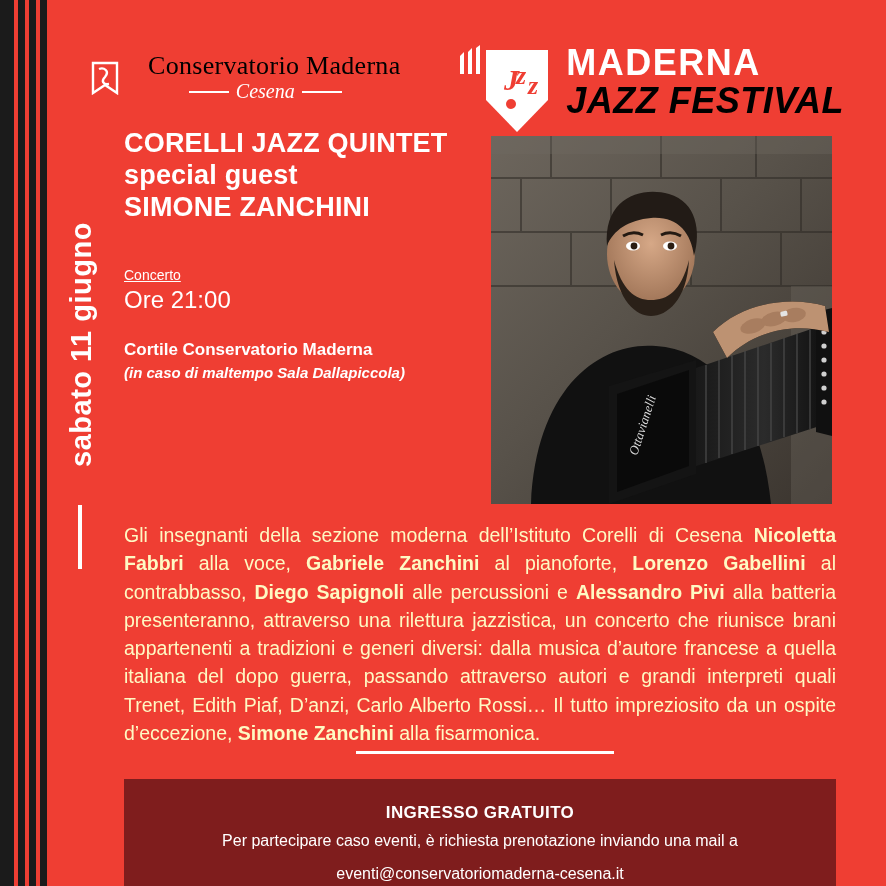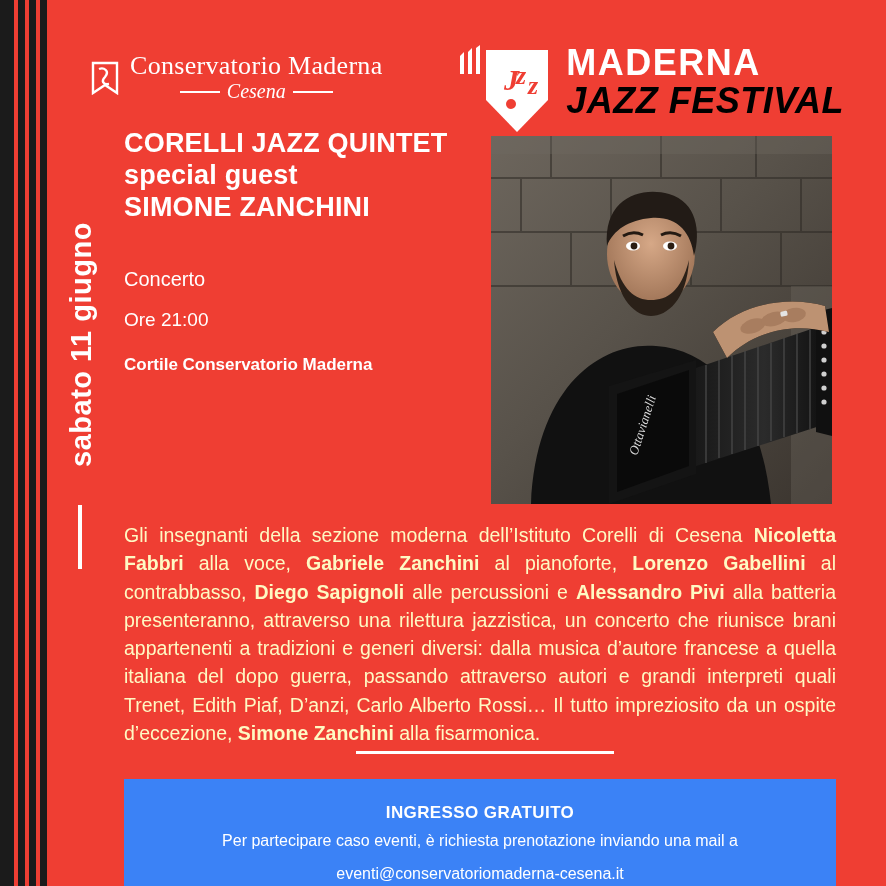"Conservatorio Maderna" .cons-name { color: #ffffff -> #000000; margin-left: none -> 18px }
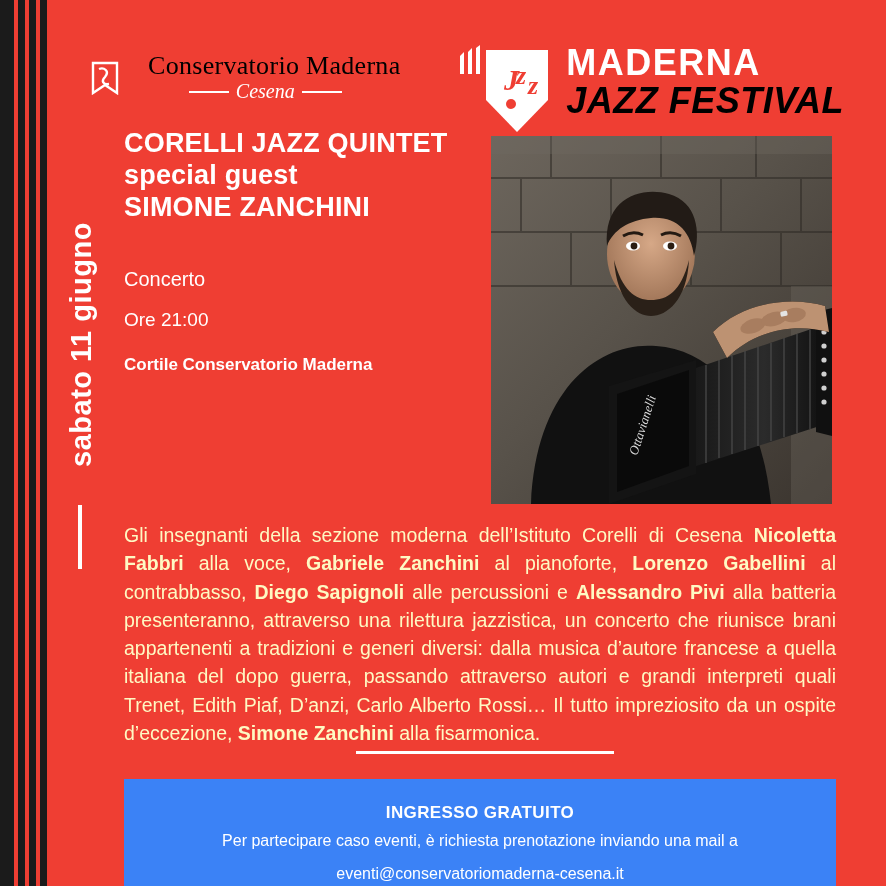"Concerto" .event-kind { font-size: 20px -> 14px; text-decoration: none -> underline }
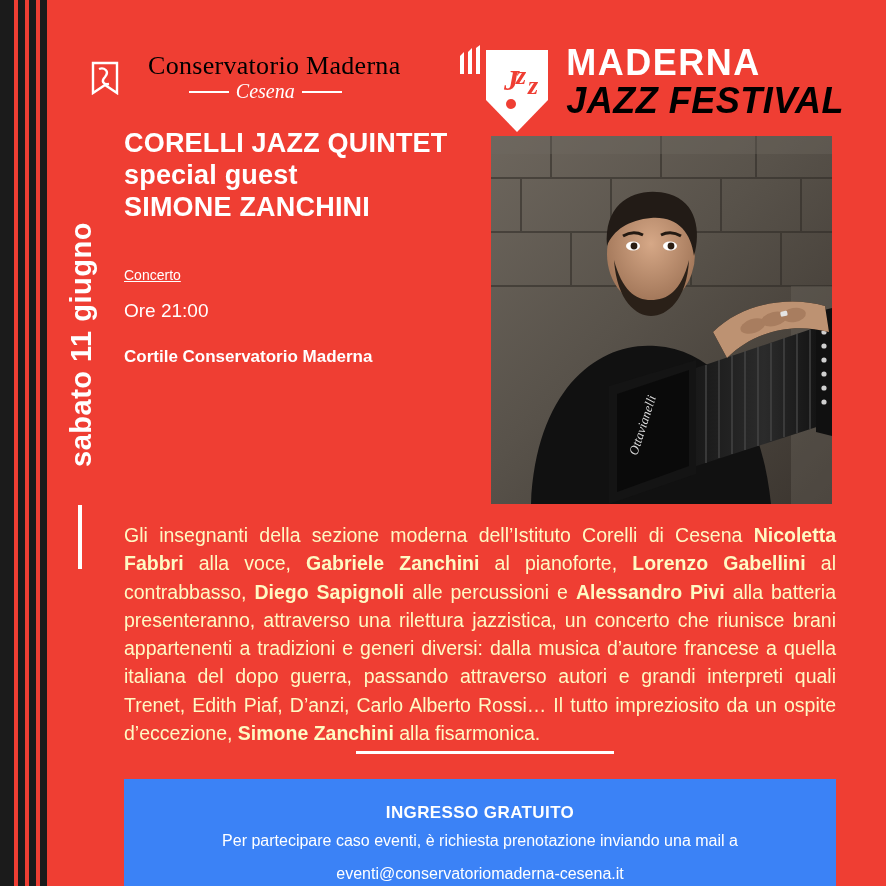"Ore 21:00" .event-time { font-size: 19px -> 24px; margin-top: 14px -> none }
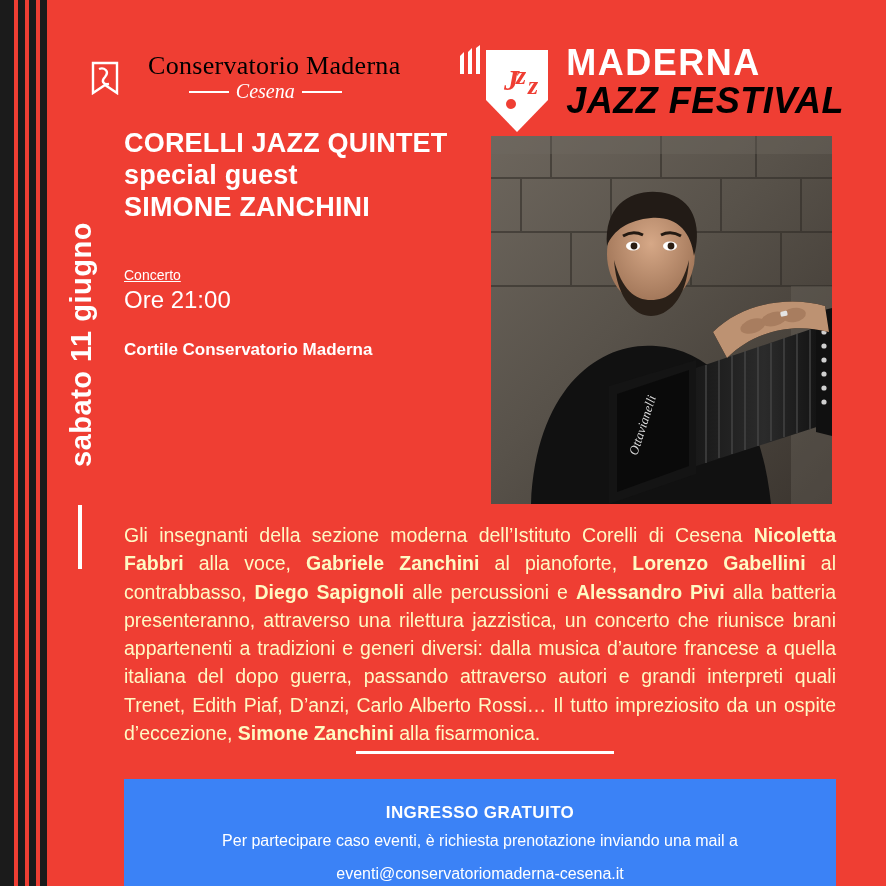"(in caso di maltempo Sala" div.event-venue-note { html: none -> <div>(in caso di maltempo Sala Dallapiccola)</div> }
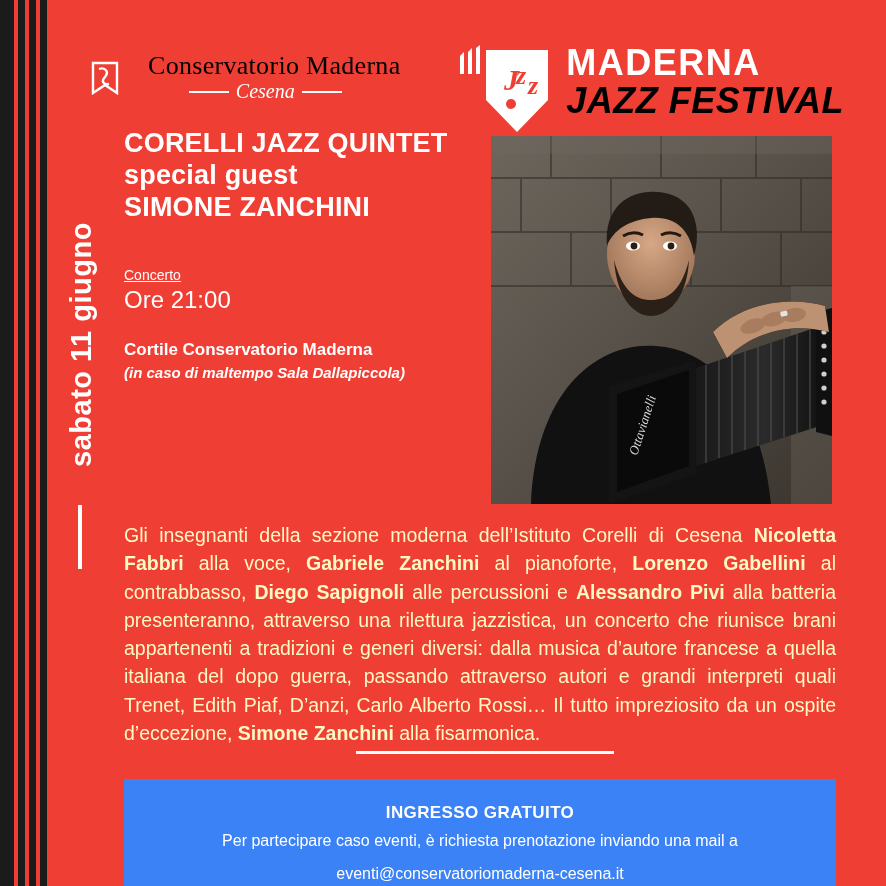"INGRESSO GRATUITO" .footer { background: #3b82f6 -> #7f1d1d }
